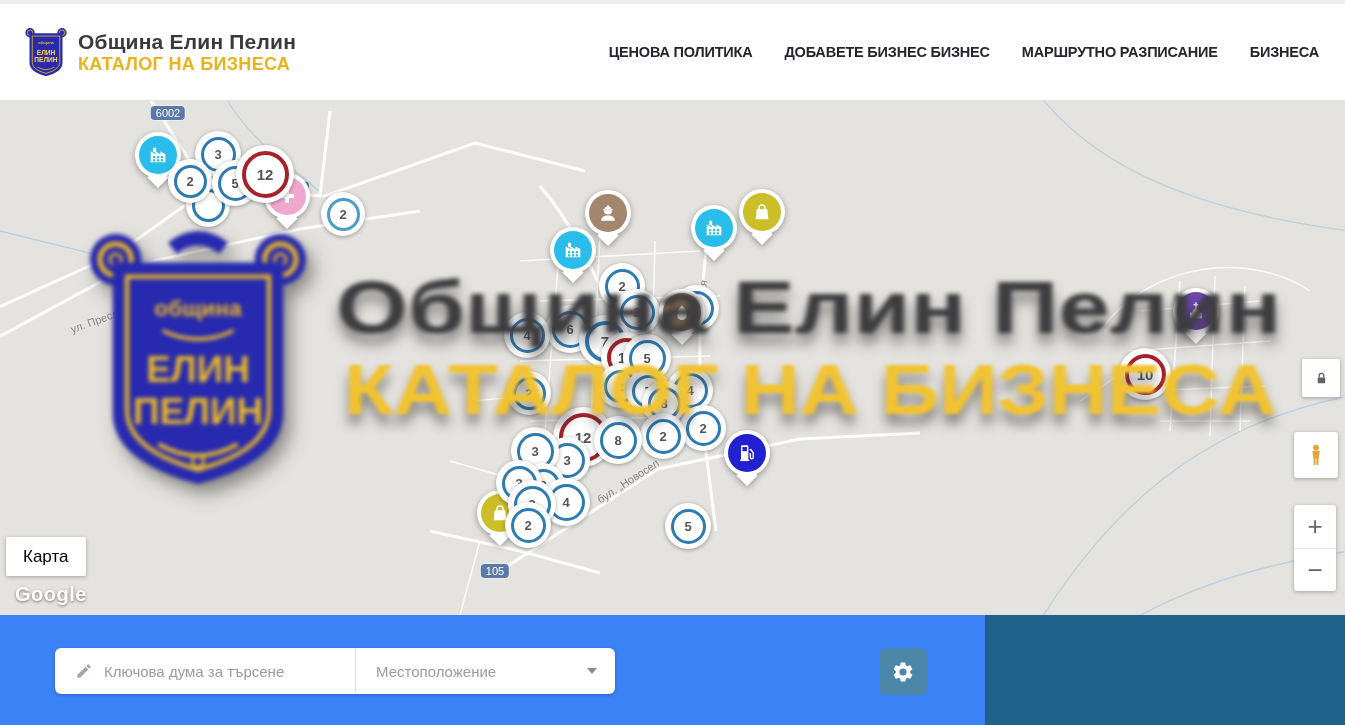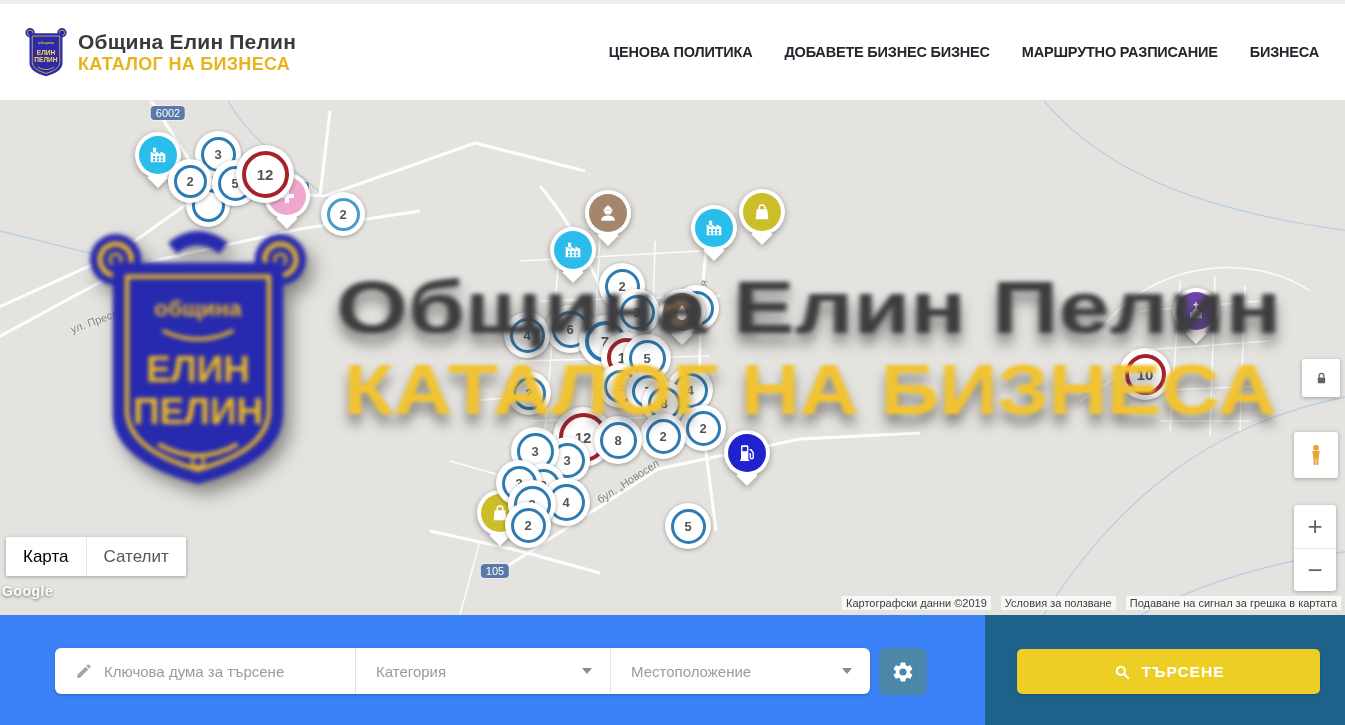"Сателит" button { html: <button>Сателит</button> -> none }
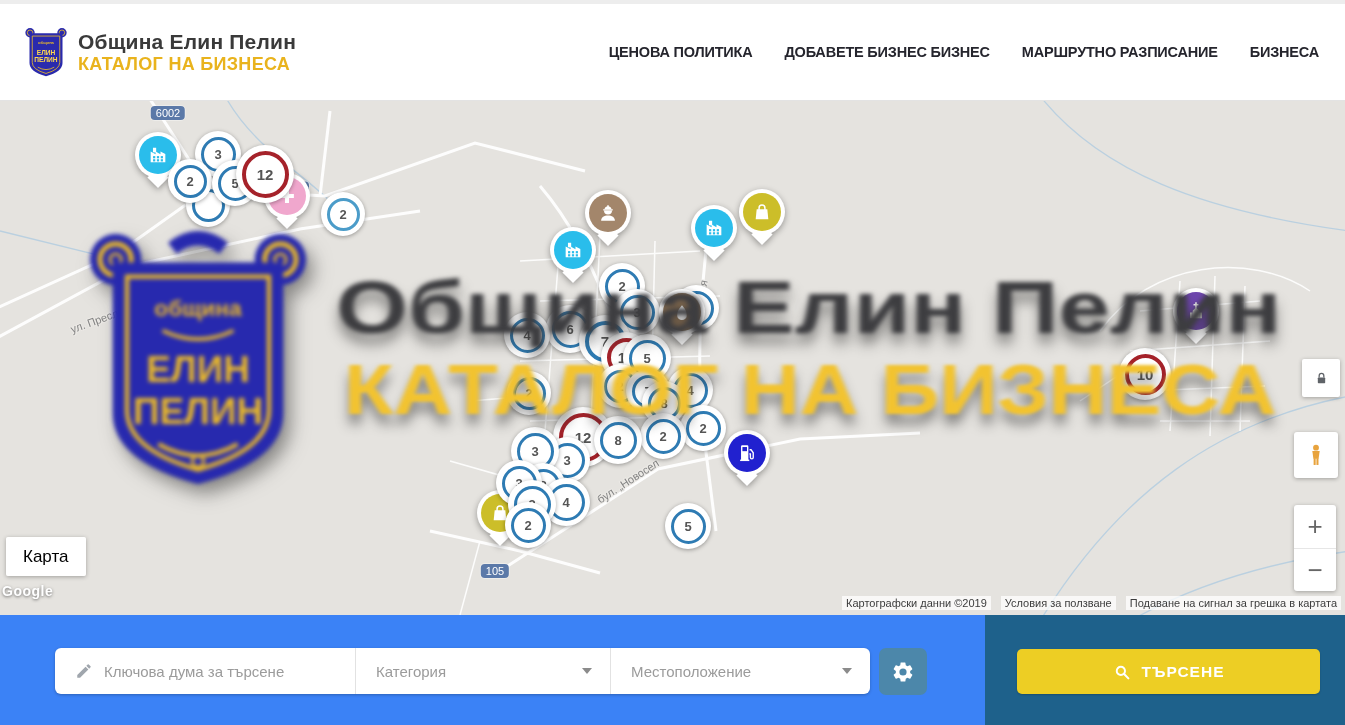"Google" .google-logo { font-size: 14px -> 20px; left: 2px -> 15px }
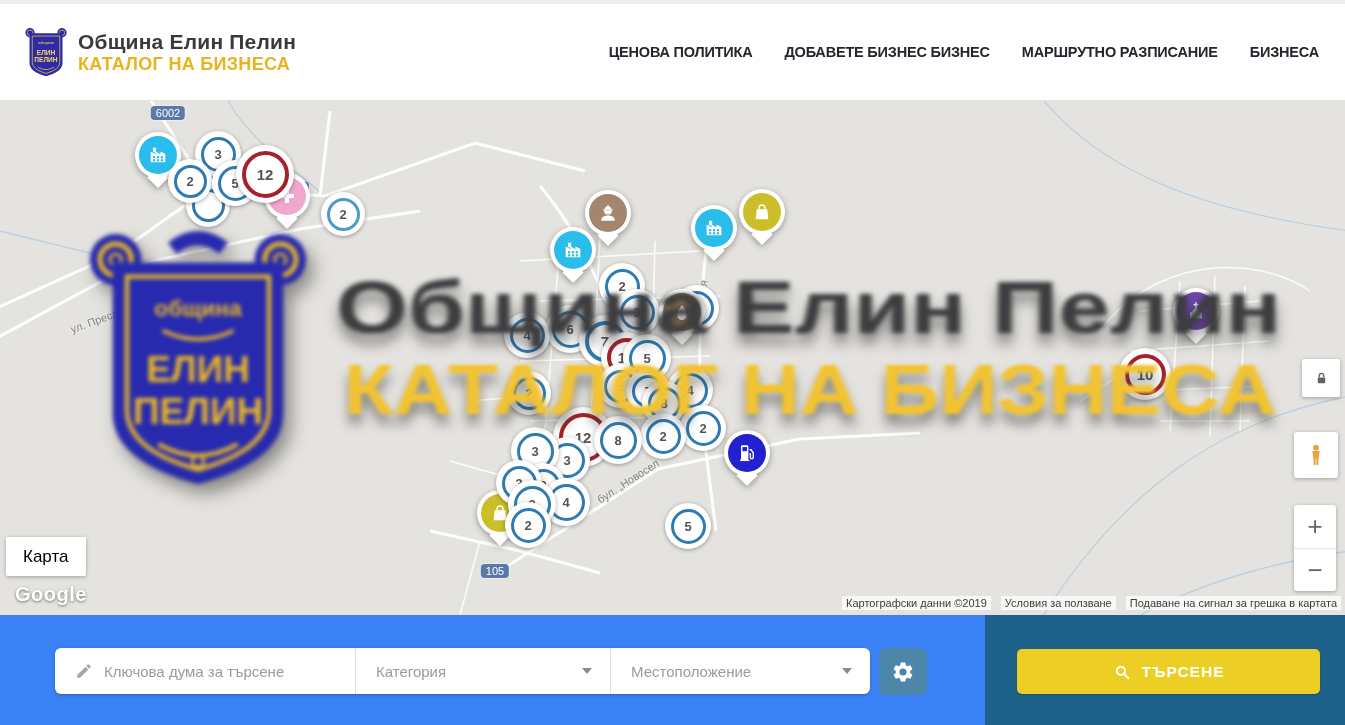"Картографски данни ©2019" div.attribution { html: <div> <span>Картографски данни ©2019</span> <a>Условия за ползване</a> <a>Подаване на сигнал за грешка в картата</a> </div> -> none }
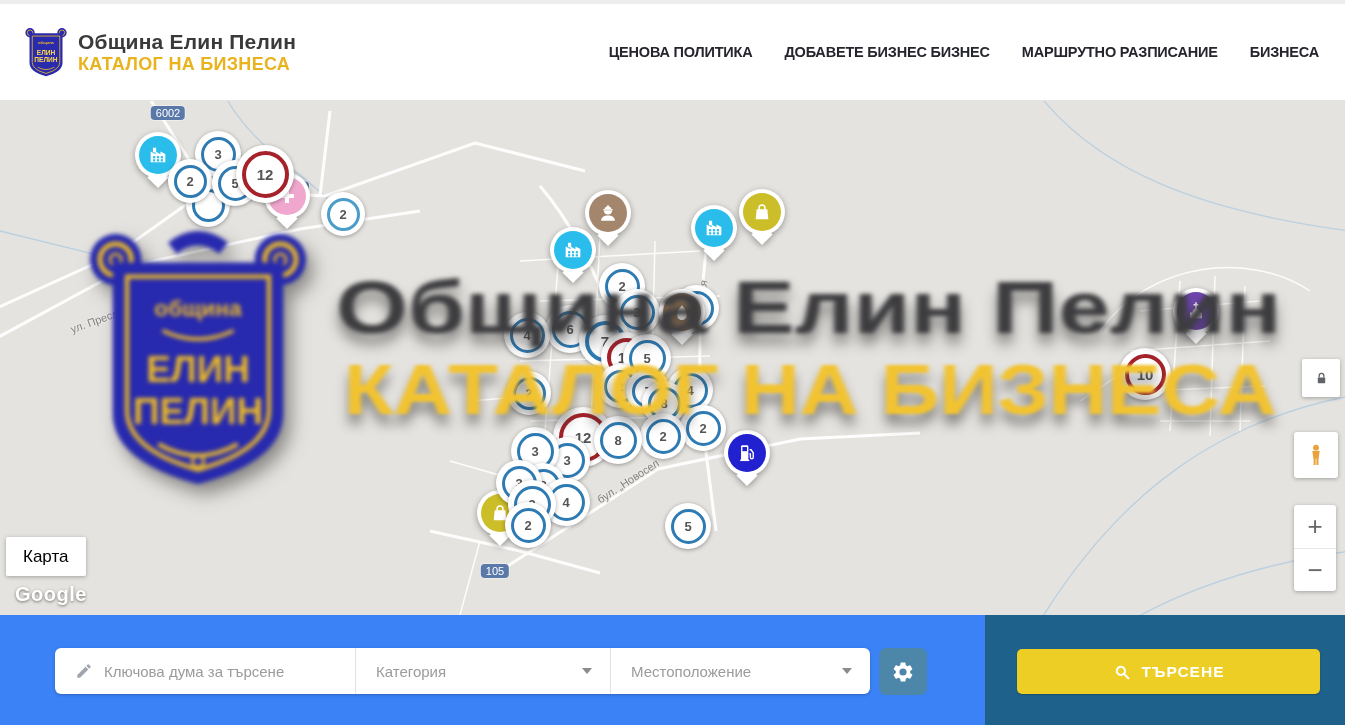"Категория" div.field { html: <div> <span>Категория</span> <i></i> </div> -> none }
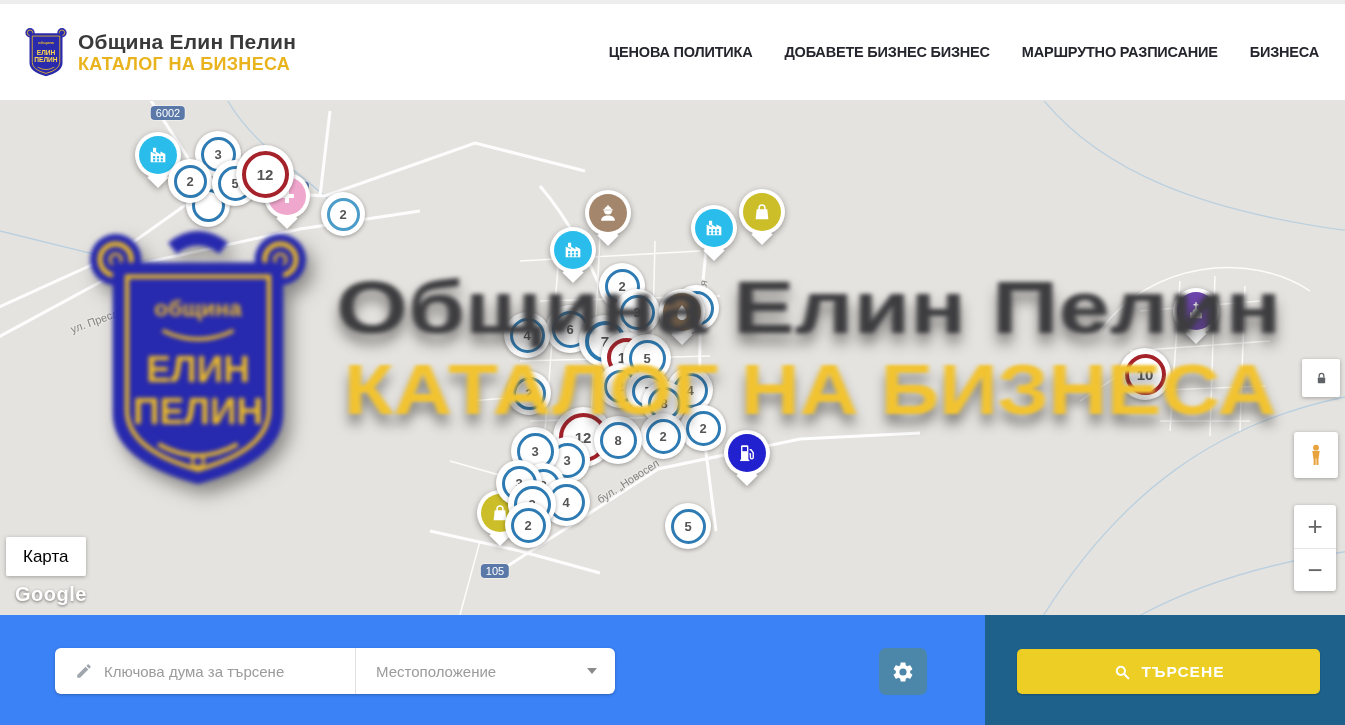"ТЪРСЕНЕ" button.search-btn { html: <button> <svg> <circle></circle> <line></line> </svg> <span>ТЪРСЕНЕ</span> </button> -> none }
